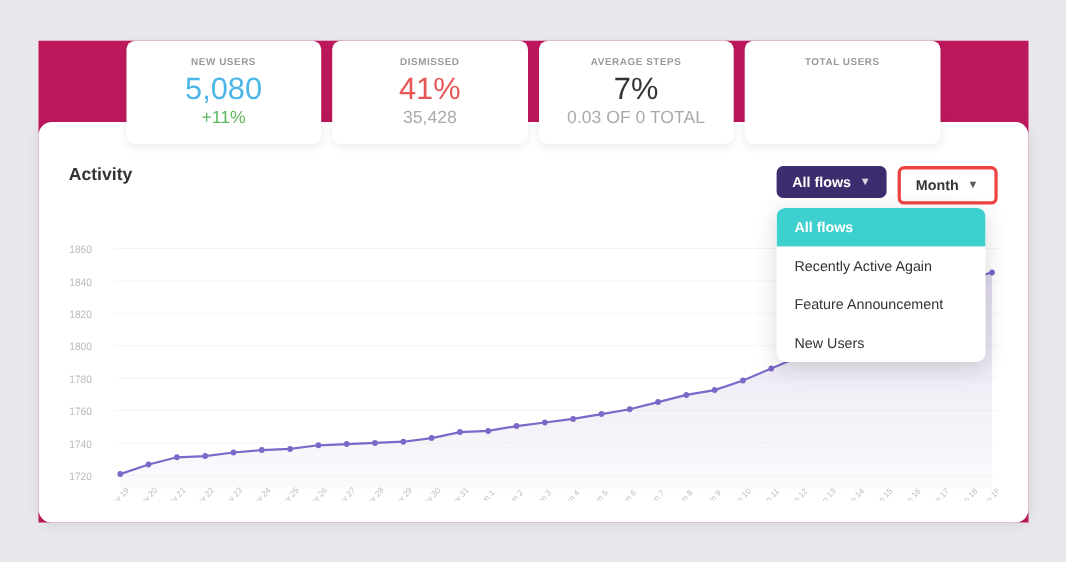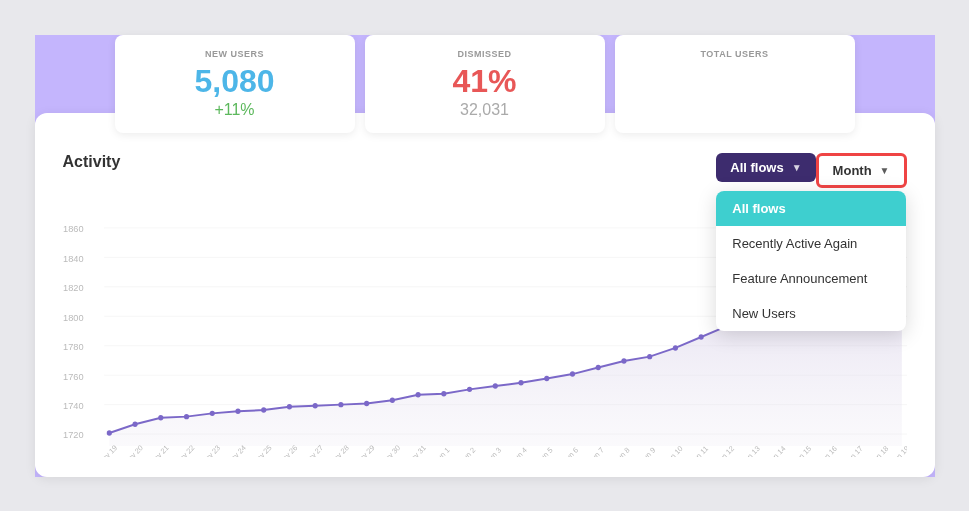"NEW USERS" .outer { background: #c4b5fd -> #be185d }
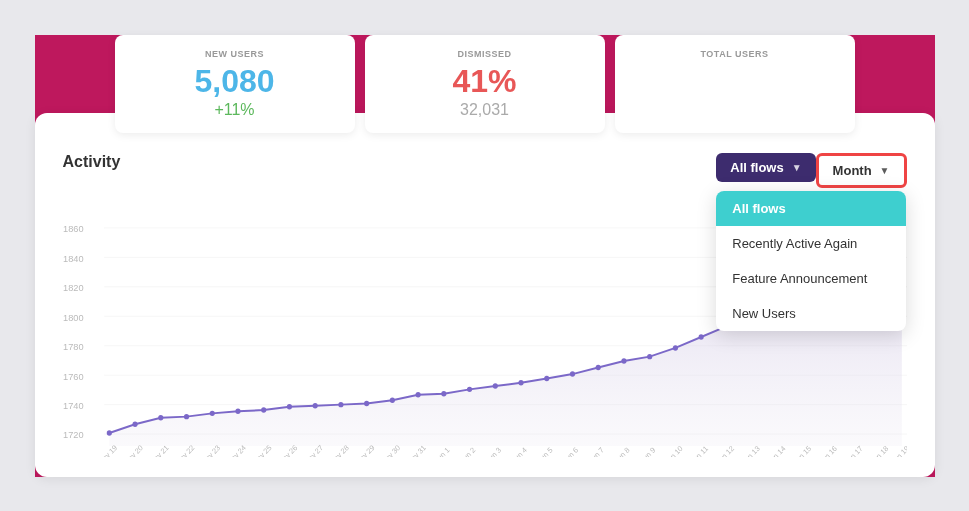"AVERAGE STEPS" div.stat-card { html: none -> <div> <div>AVERAGE STEPS</div> <div>7%</div> <div>0.03 OF 0 TOTAL</div> </div> }
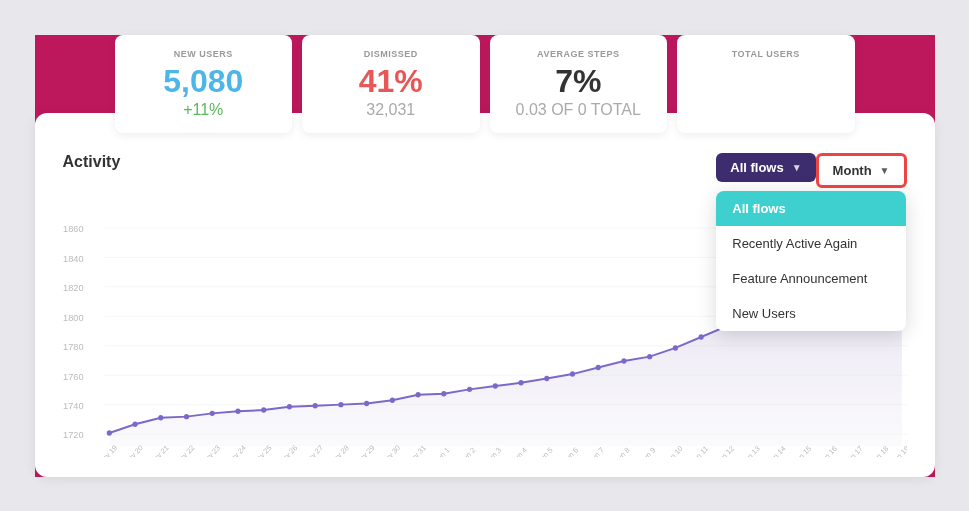"5,080" .stat-value { font-size: 32px -> 28px; font-weight: 700 -> 400 }
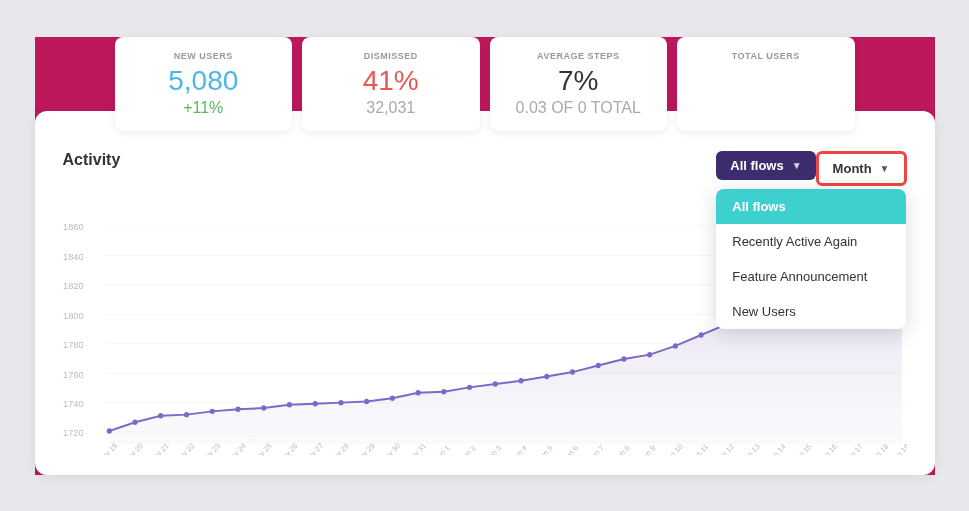"32,031" div.stat-sub { text: 32,031 -> 35,428 }
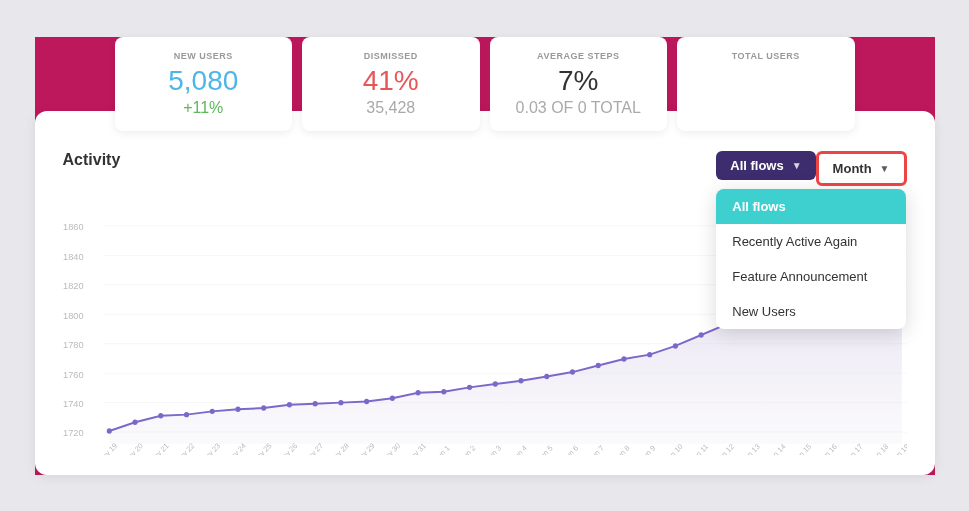"All flows" .chart-controls { gap: none -> 10px }
